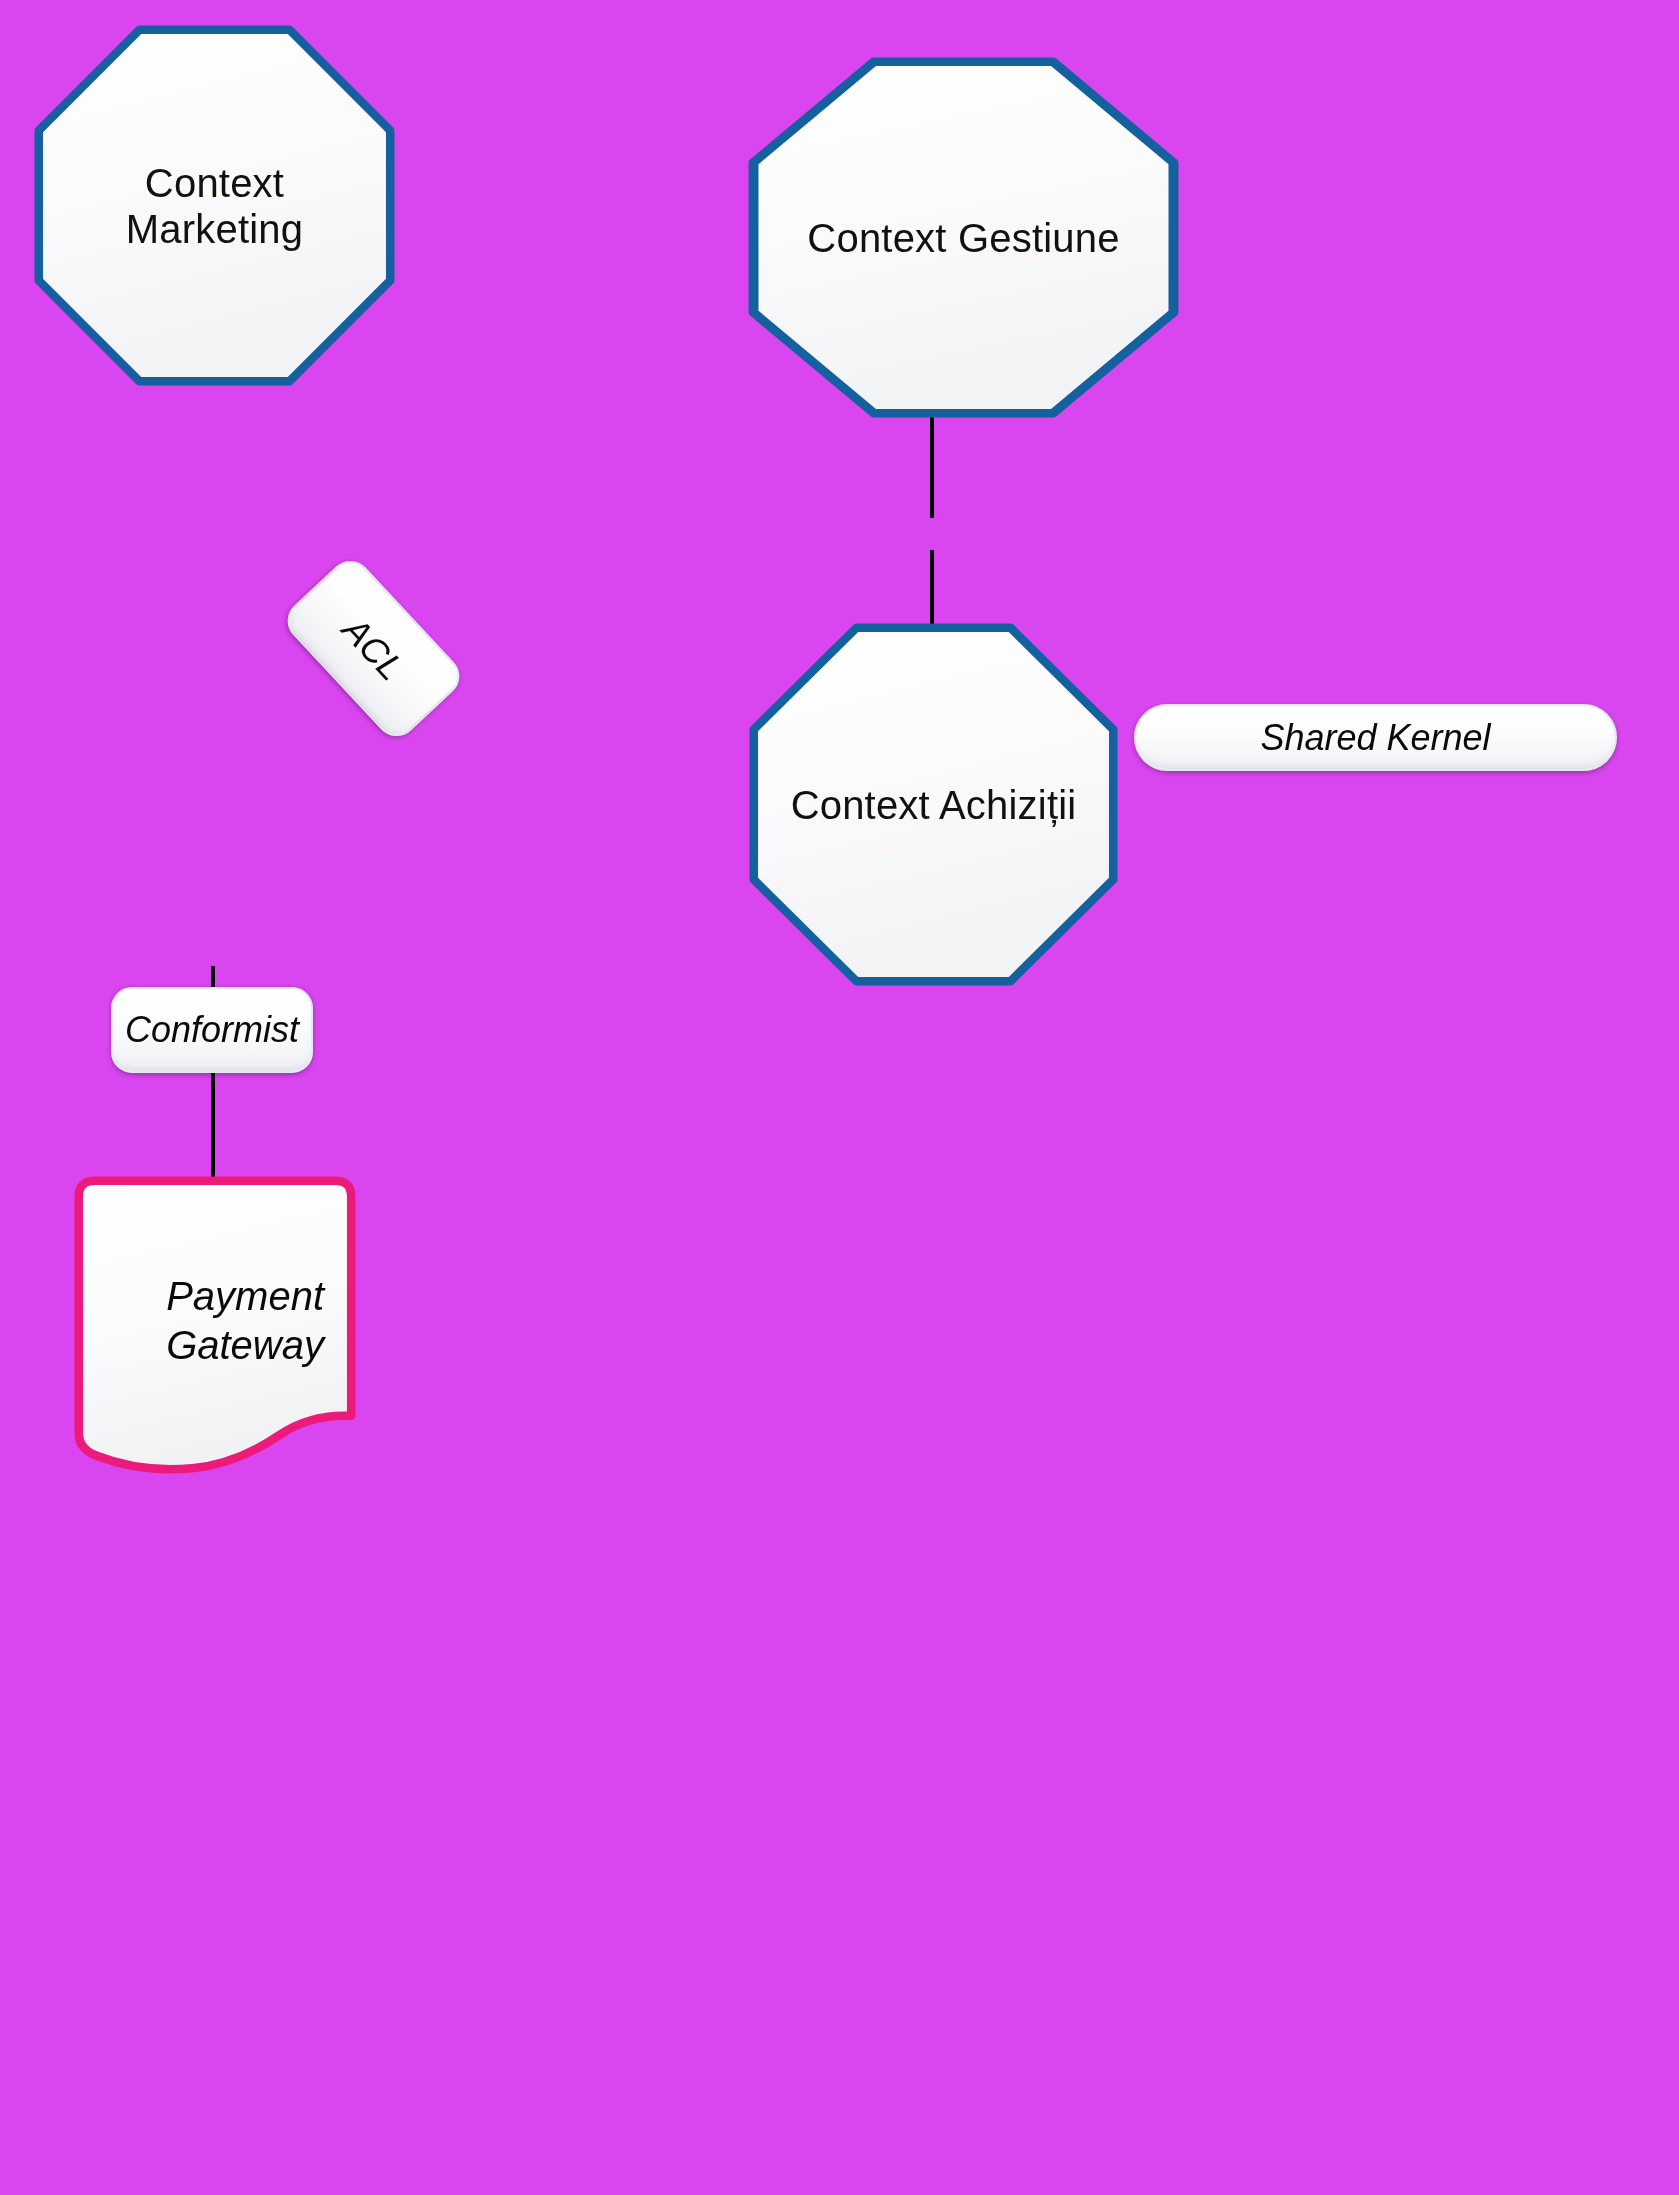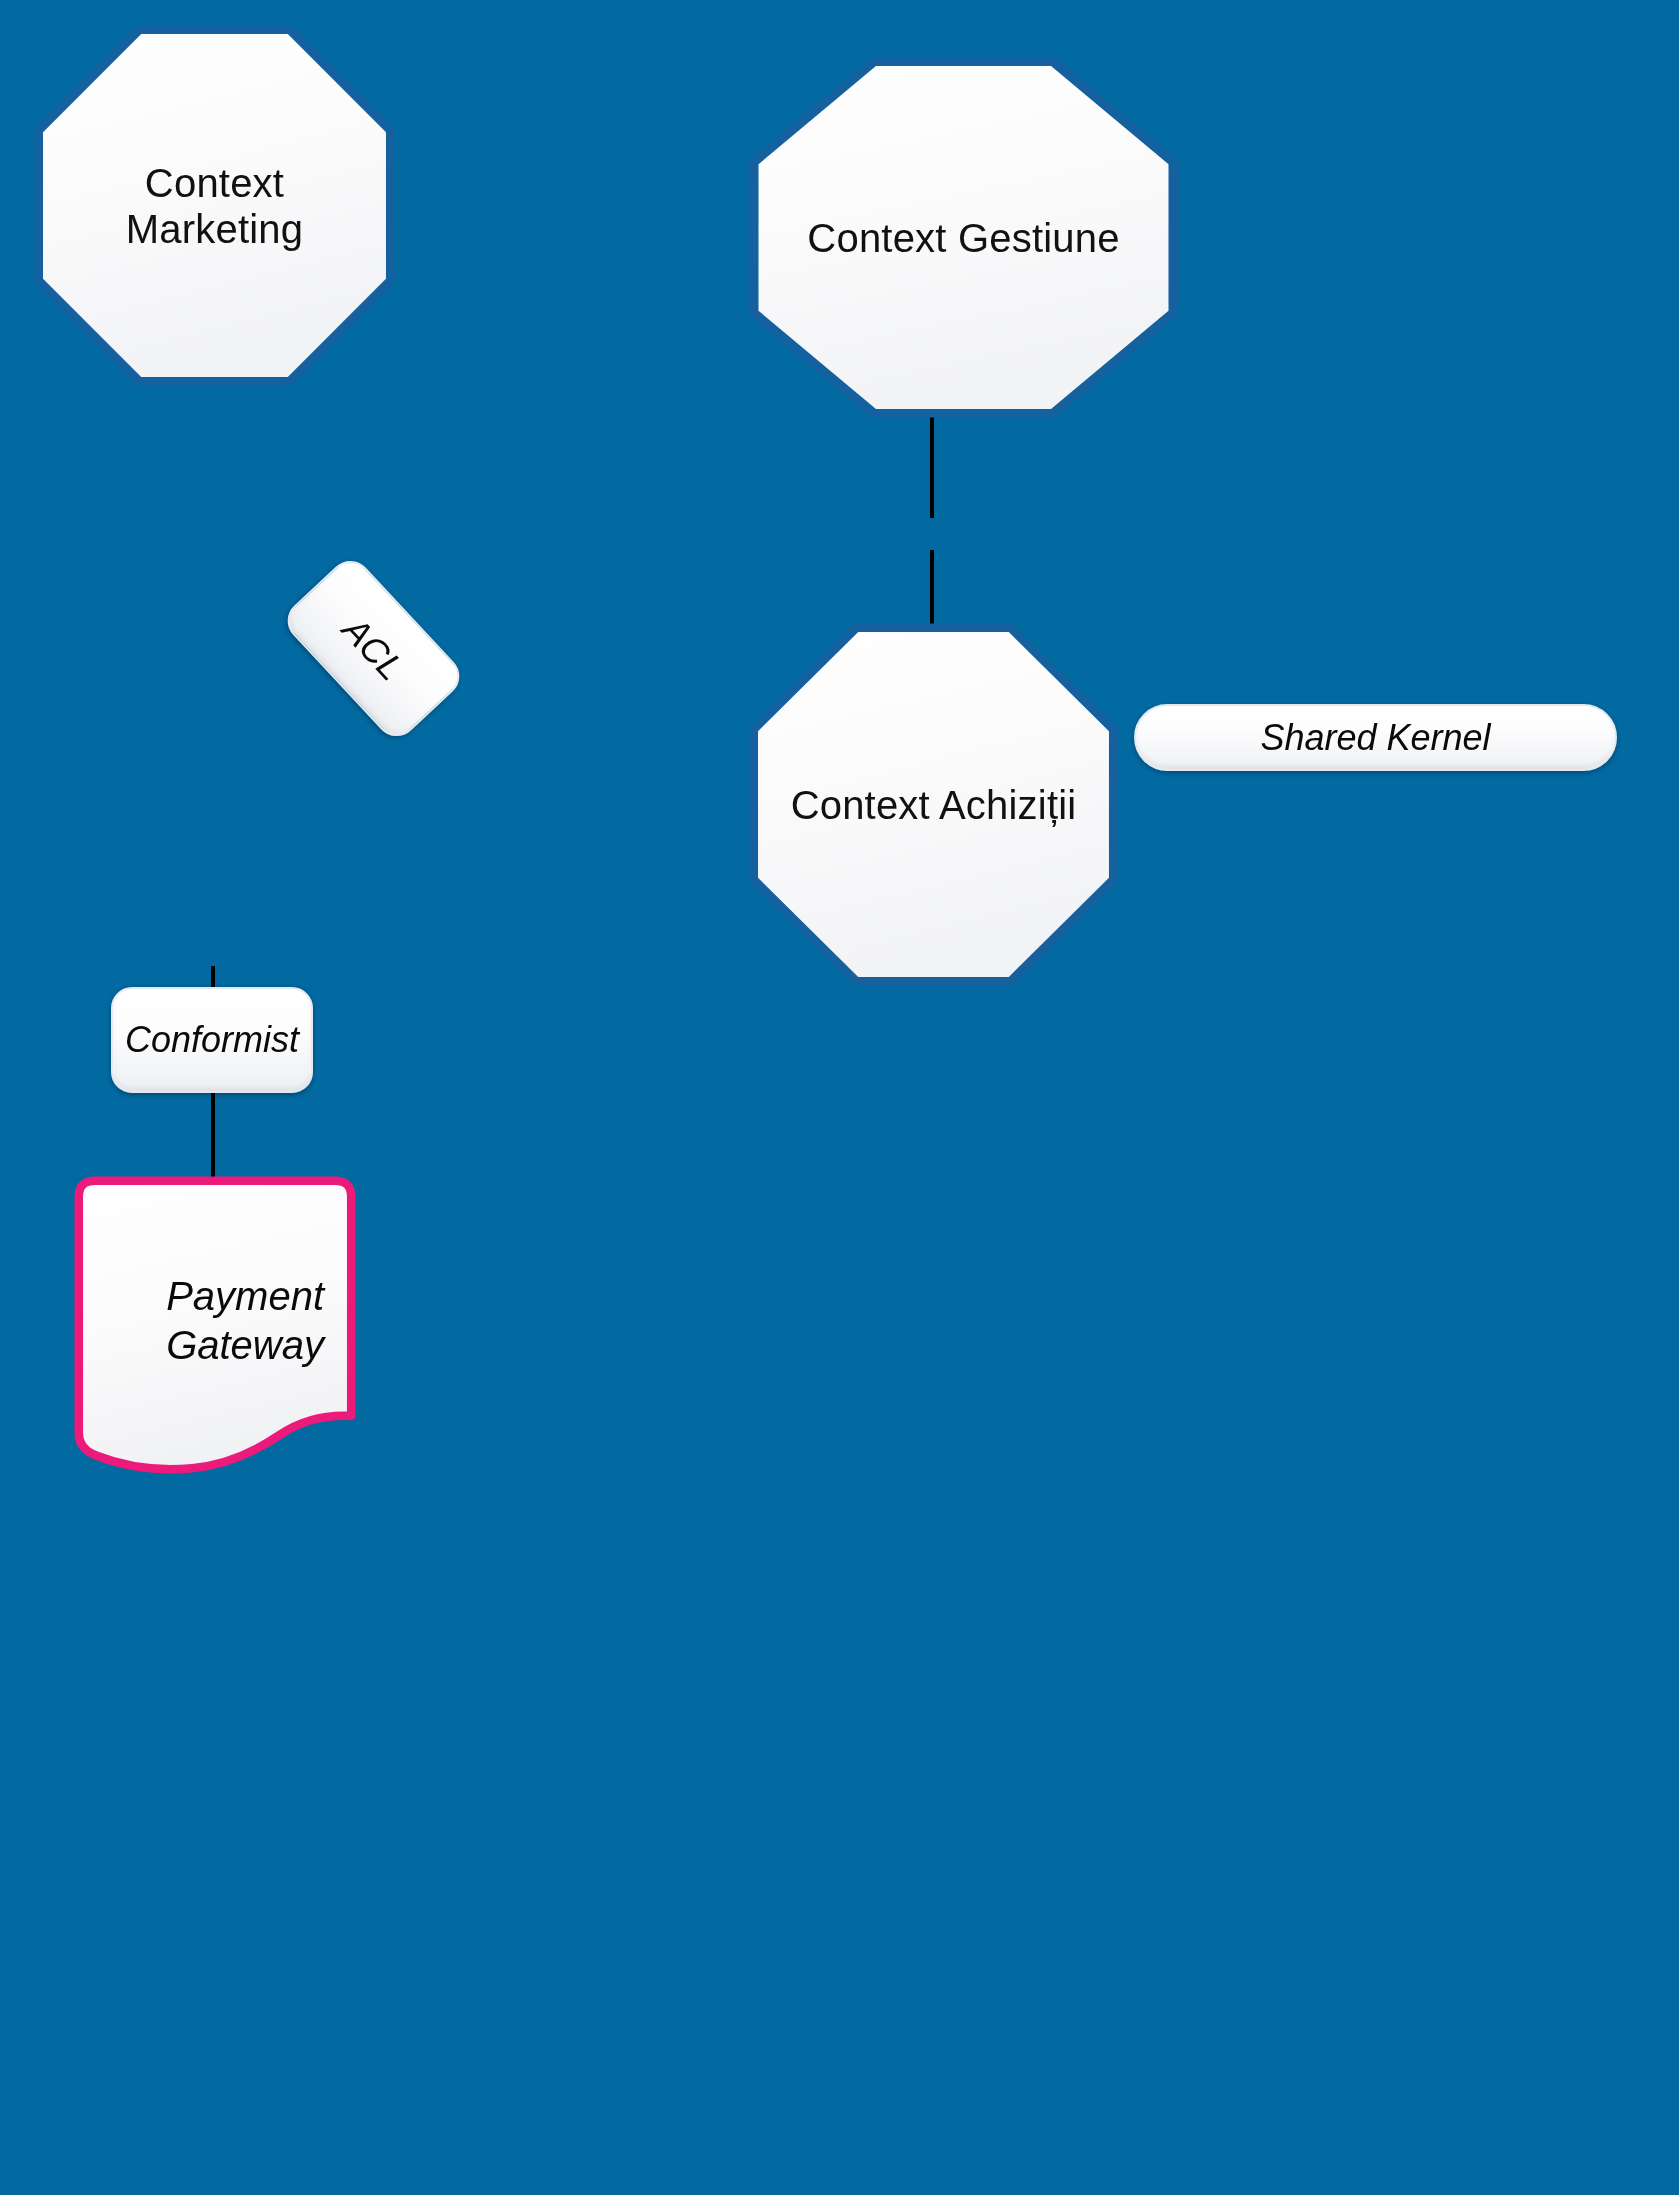"Context Marketing" #canvas { background: #0369a1 -> #d946ef }
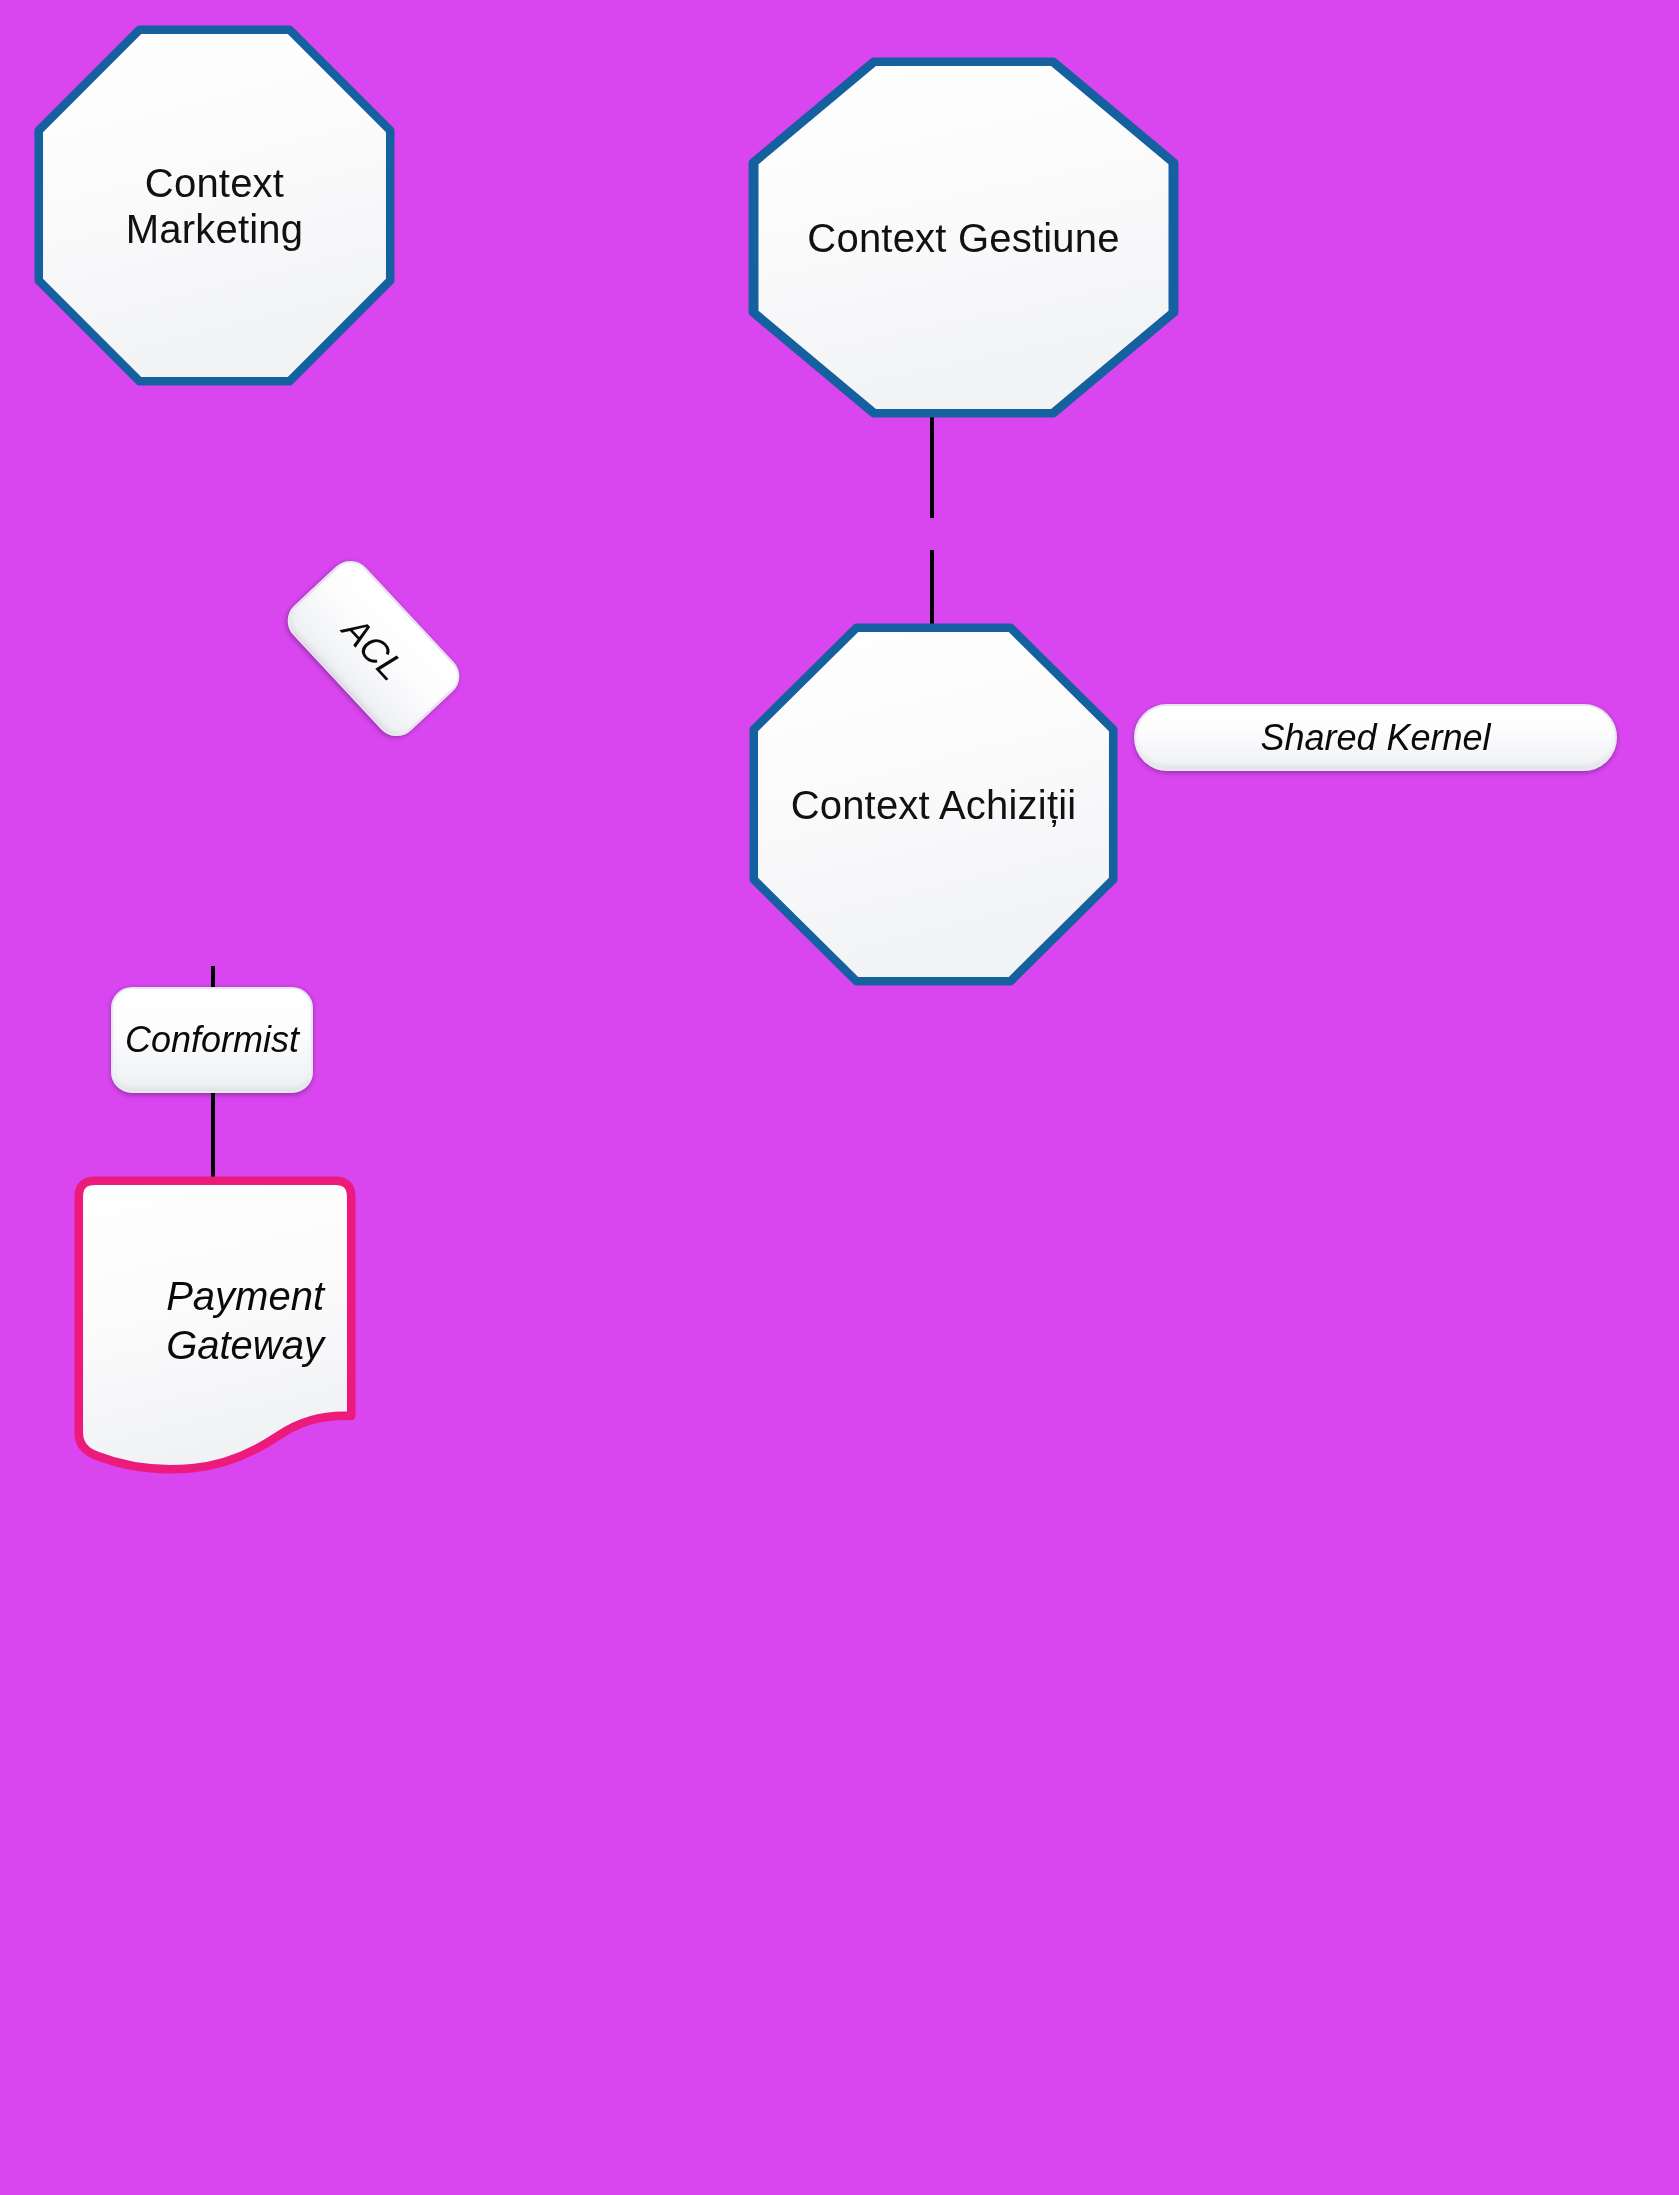"Conformist" div.chip { height: 106px -> 86px }
